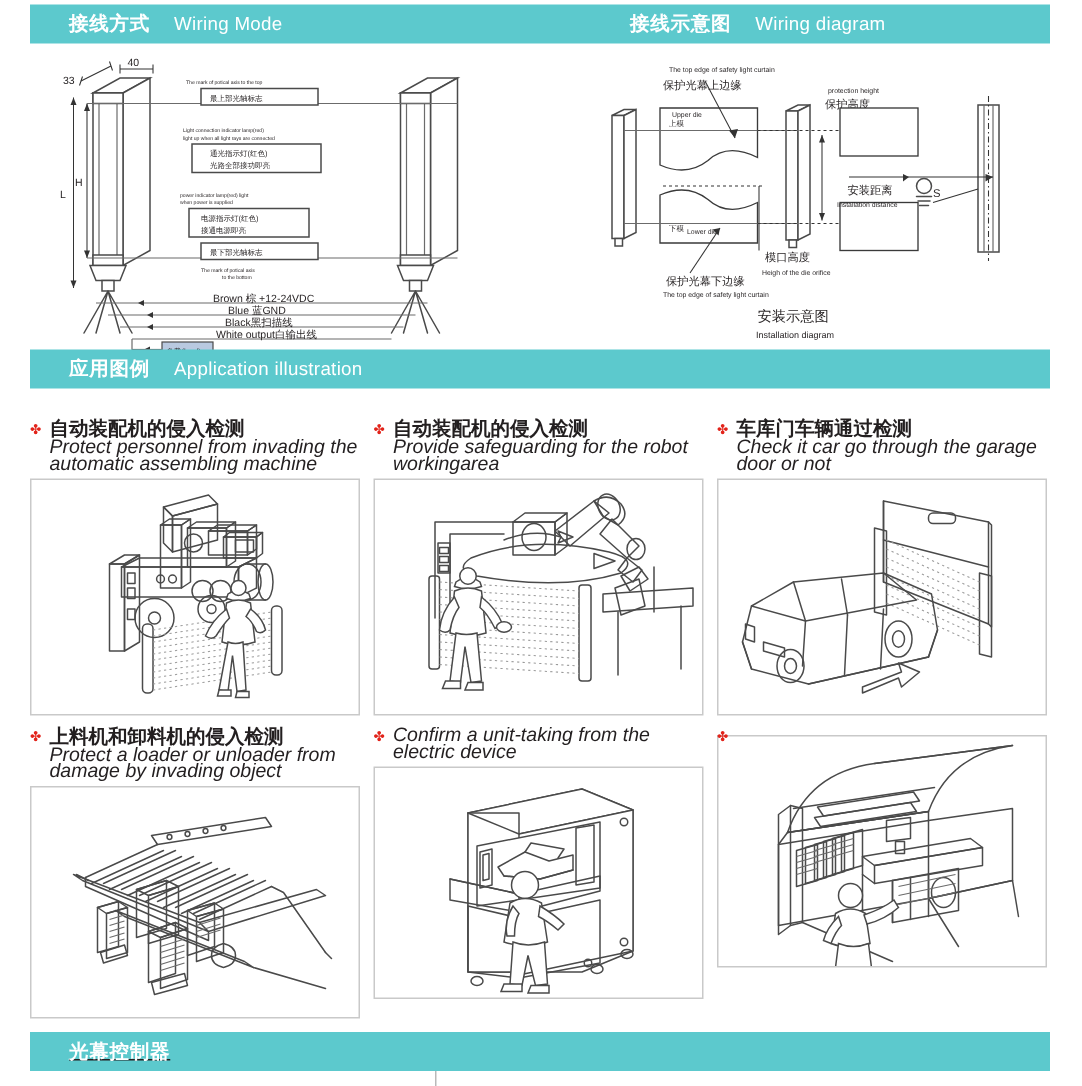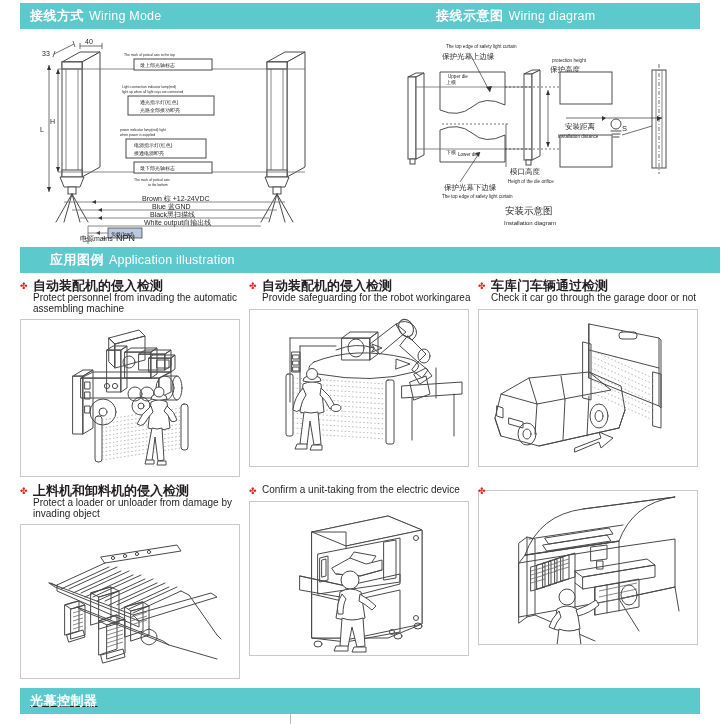"接线方式" .bar .cn { margin-left: 10px -> 26px }
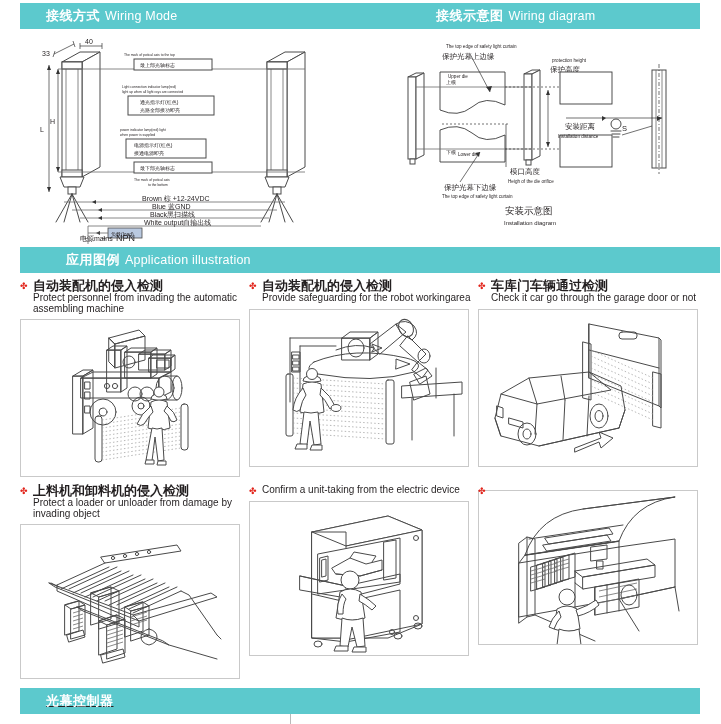"Wiring Mode" .bar .en { margin-left: 5px -> 16px }
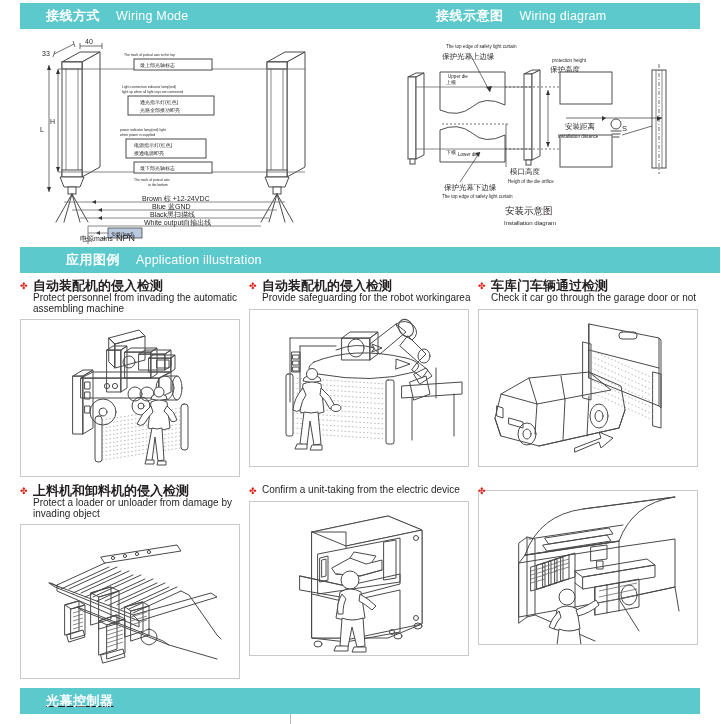"接线示意图" span.cn { margin-left: 16px -> 0 }
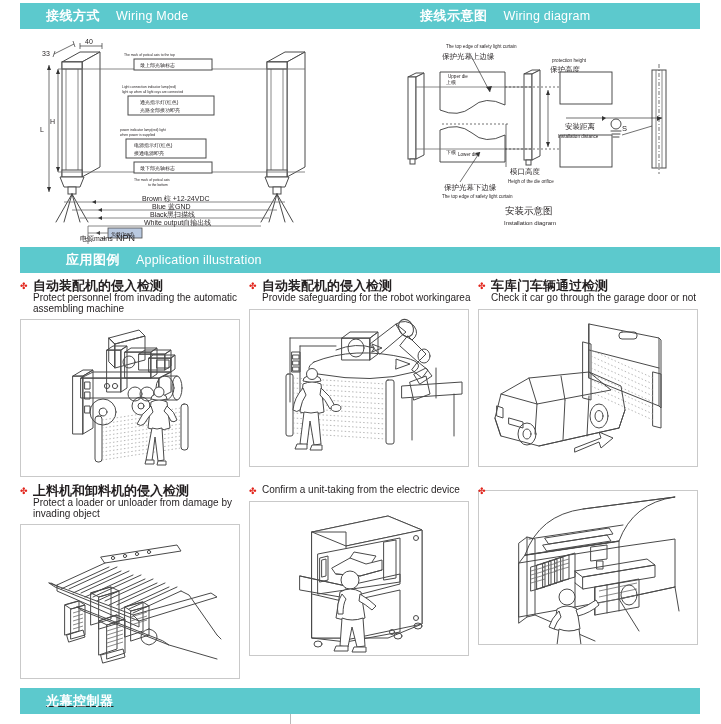"应用图例" #bar-app { padding-left: 20px -> none; top: 247px -> 233px }
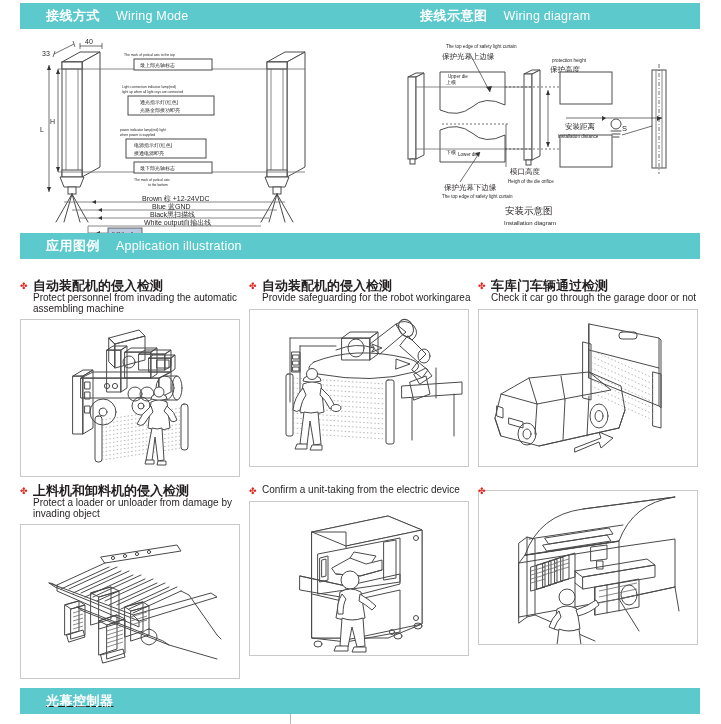"Protect personnel from invading the" .cap-en { font-size: 10px -> 13px; font-style: none -> italic }
